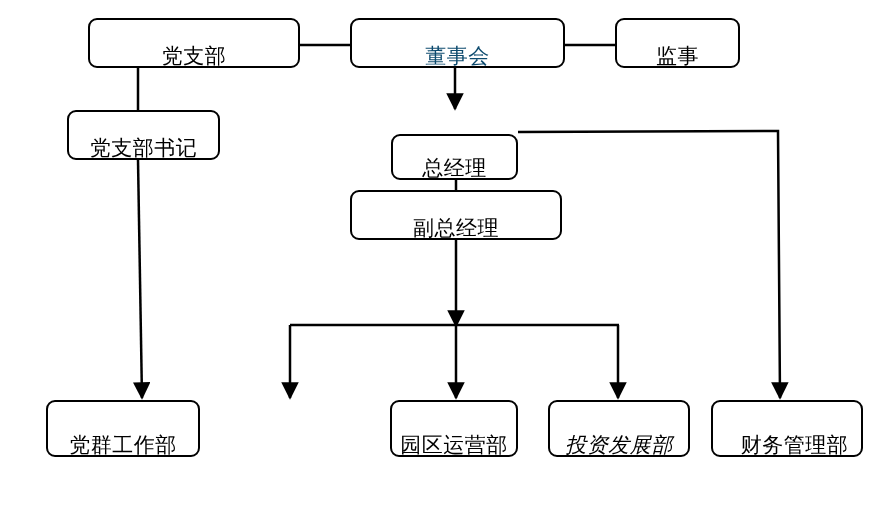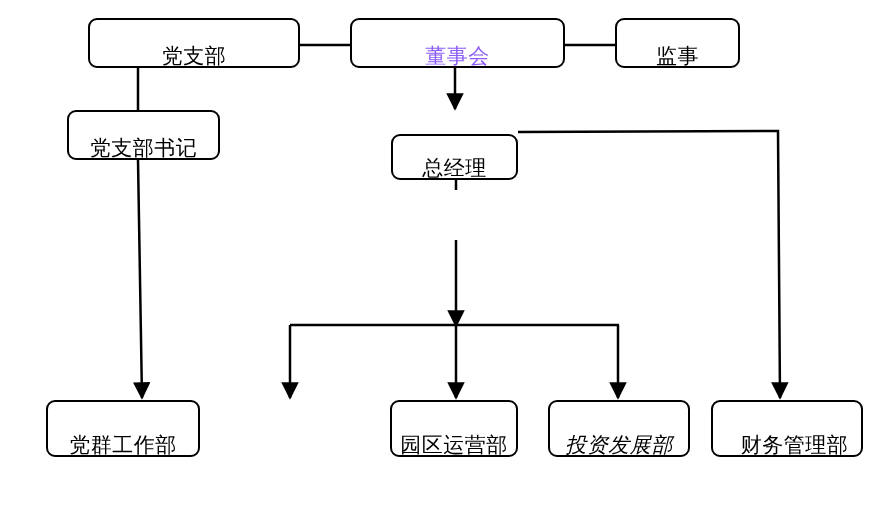"董事会" .node-label.muted { color: #8b5cf6 -> #0c4a6e }
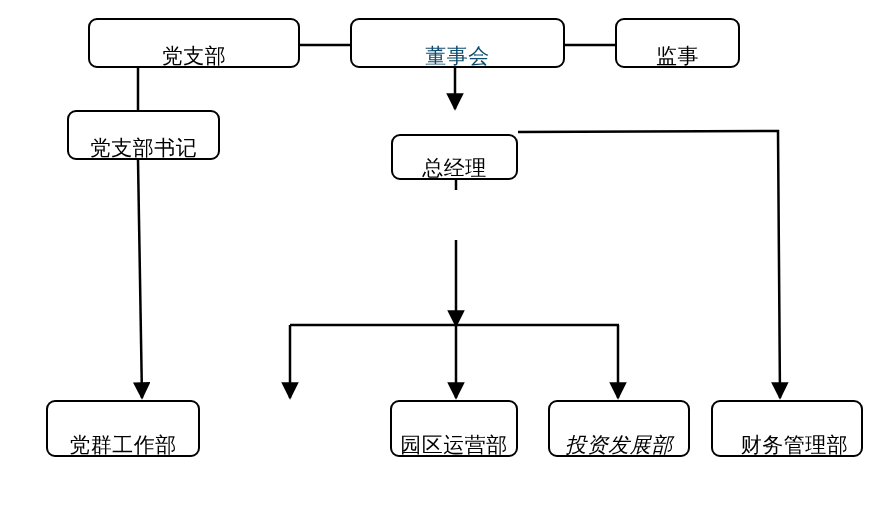"副总经理" div.node { html: none -> <div> <span>副总经理</span> </div> }
